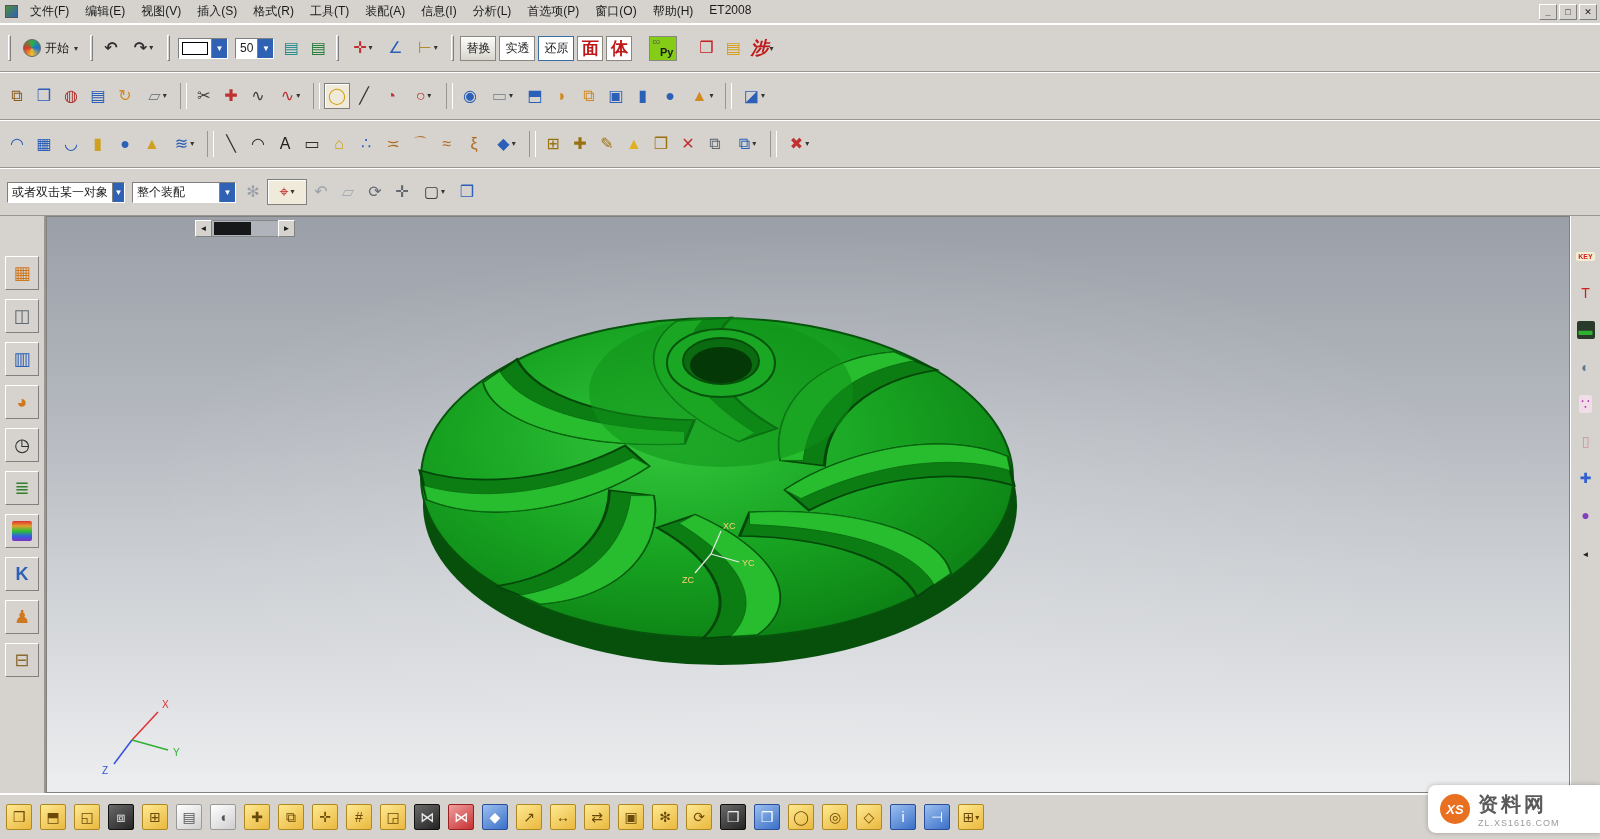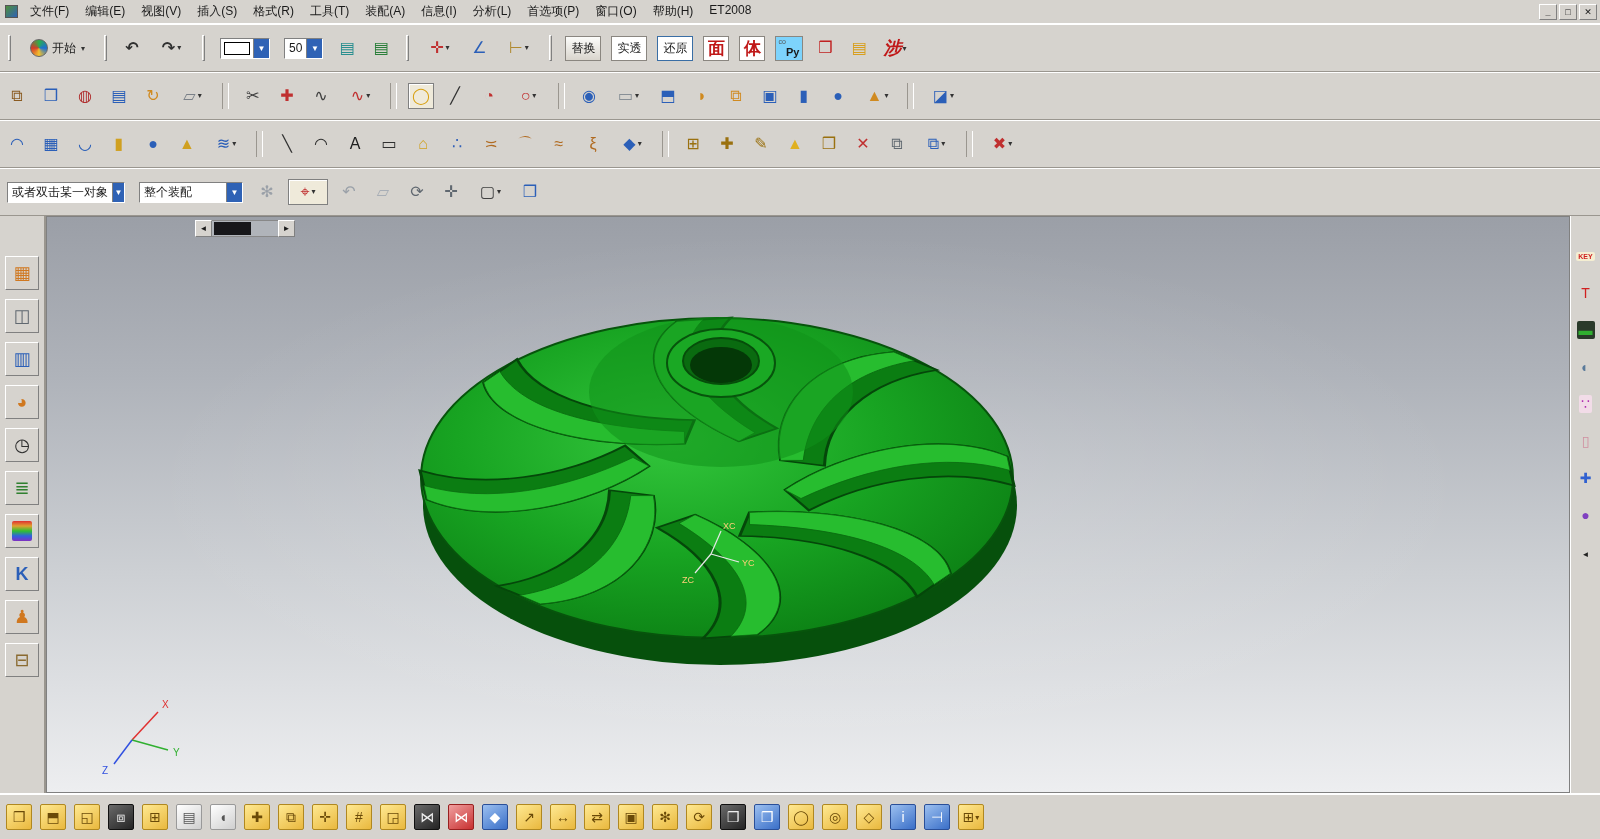"开始" .toolbar { gap: 8px -> 1px }
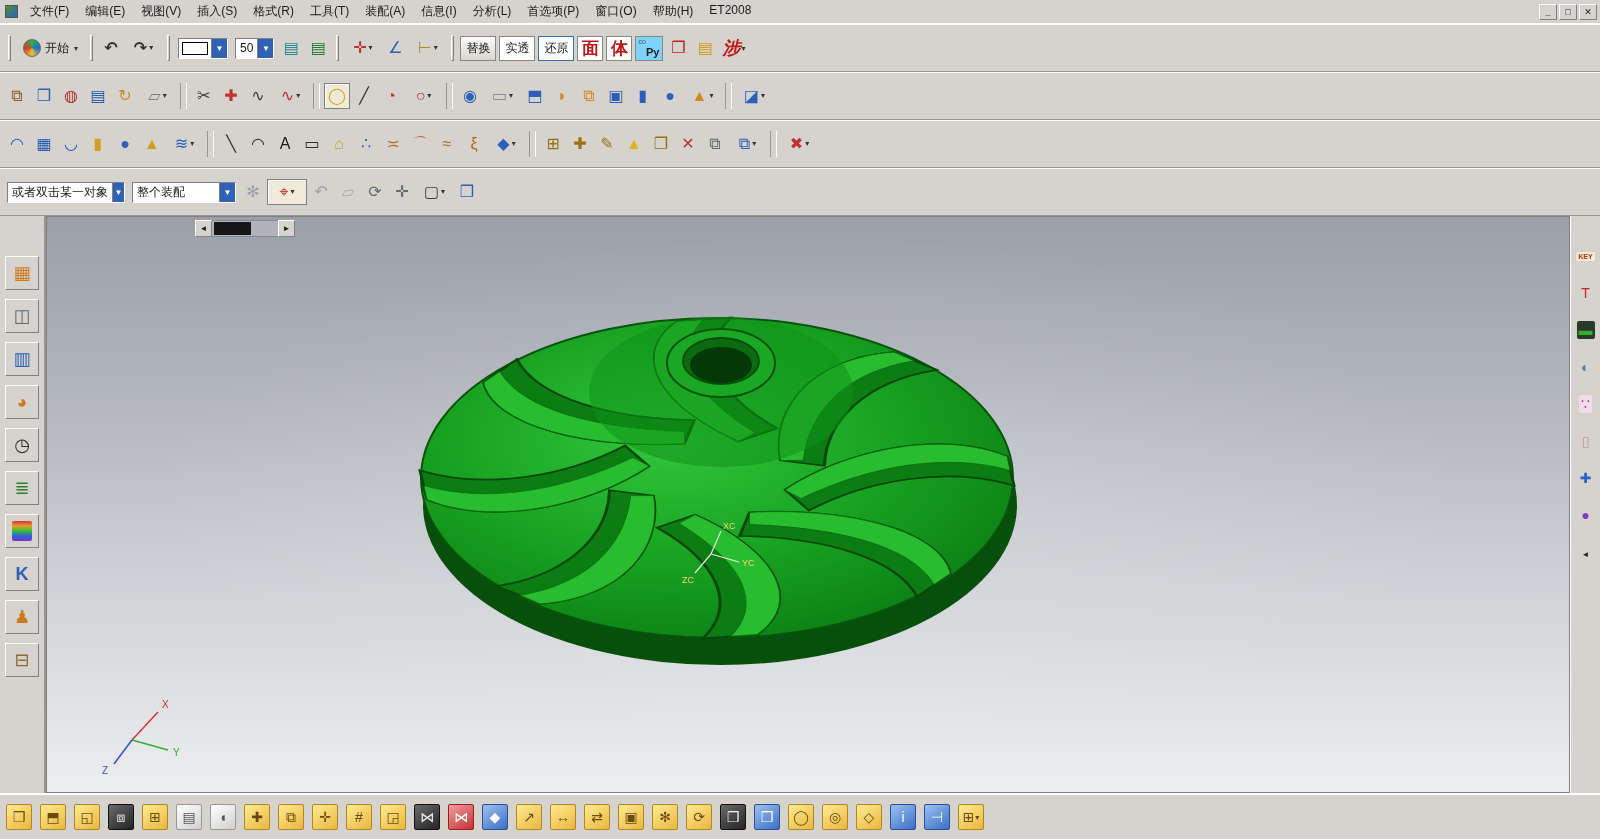"Py" .py-btn { background: #7dd3fc -> #84cc16; margin: 0 1px -> 0 15px }
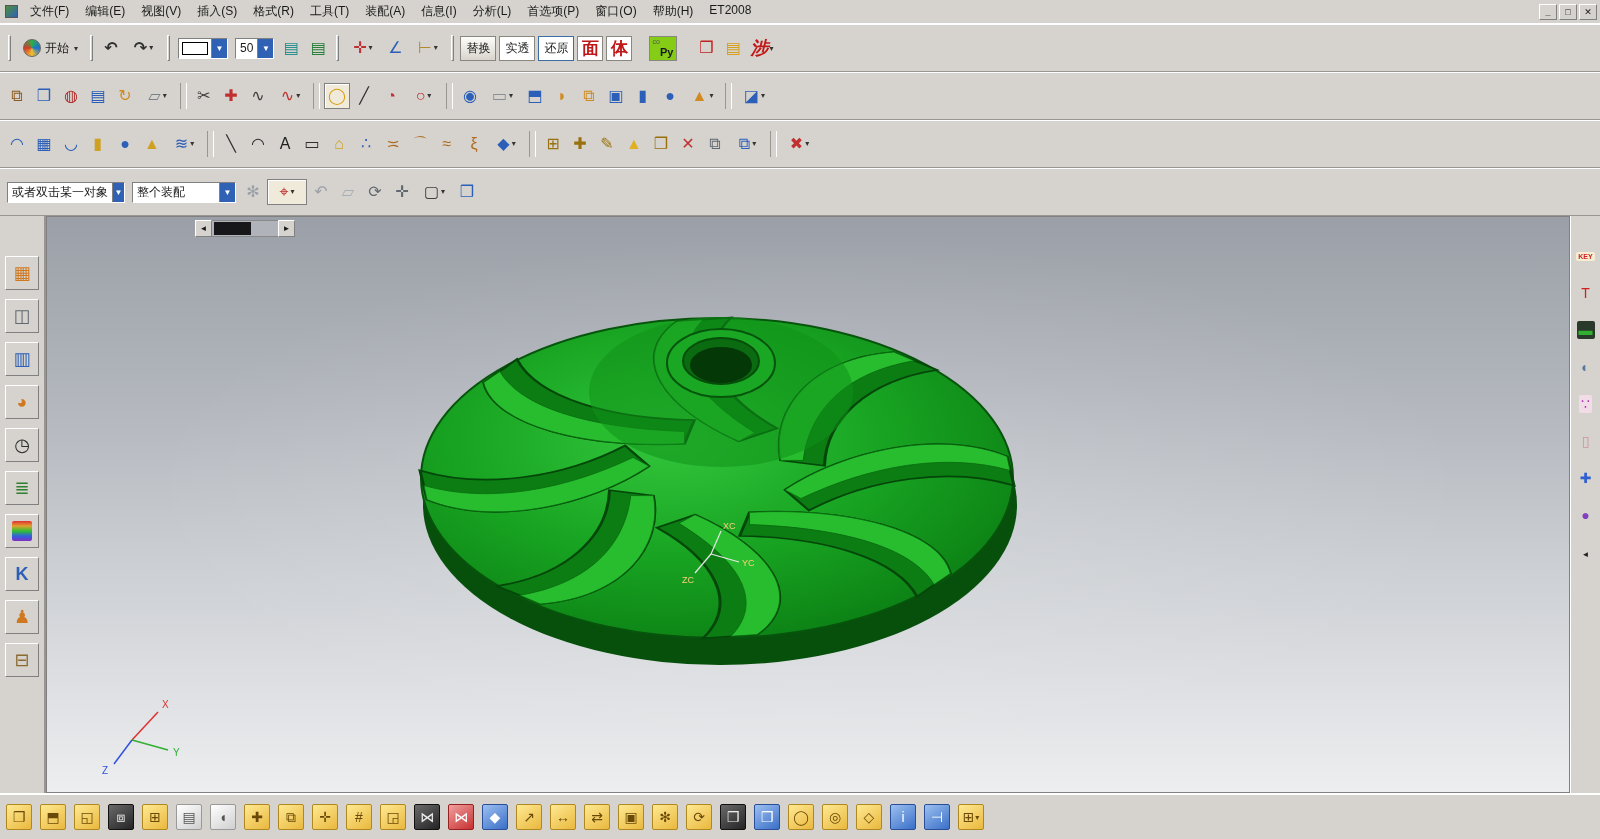"XS" div.watermark { html: none -> <div> <span>XS</span> <span> <span>资料网</span> <span>ZL.XS1616.COM</span> </span> </div> }
